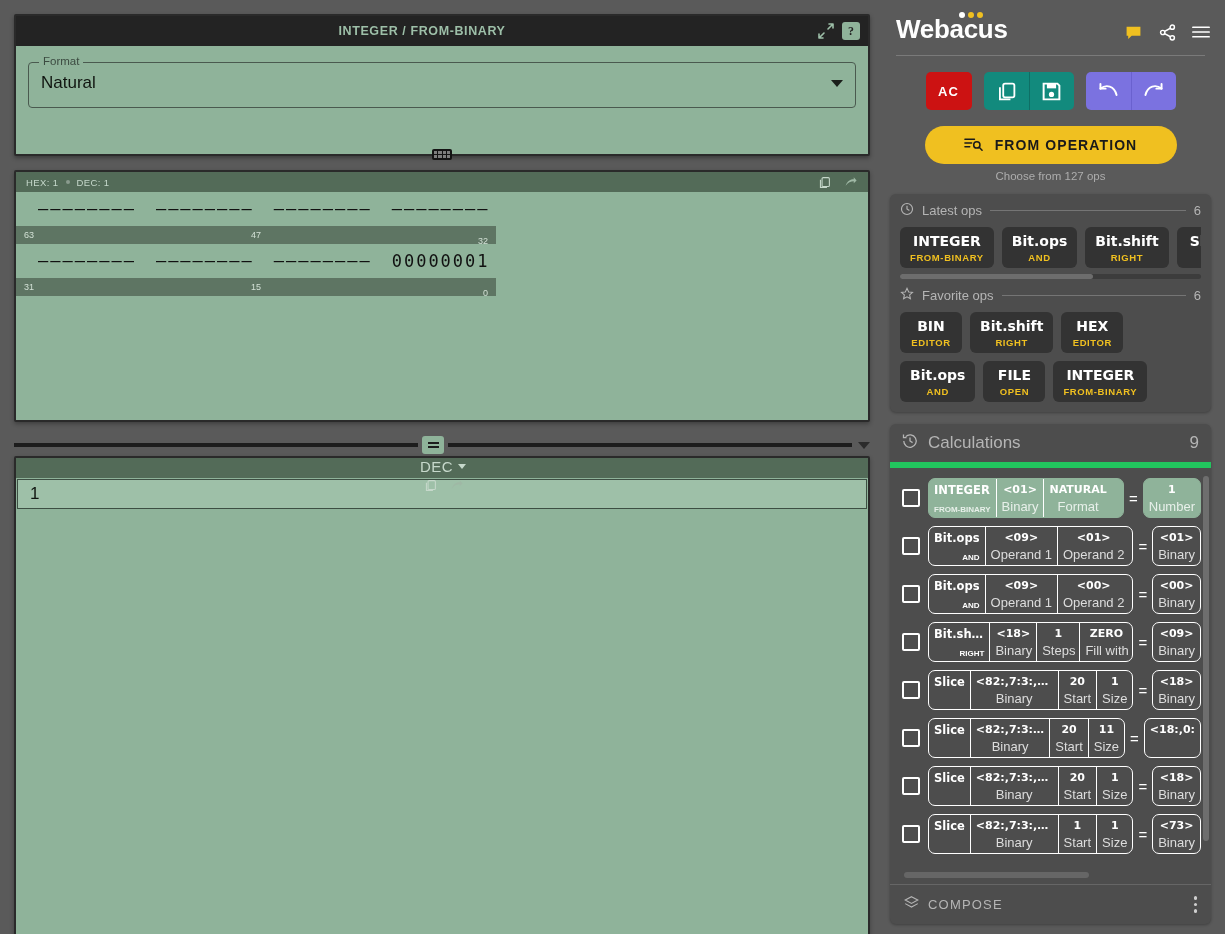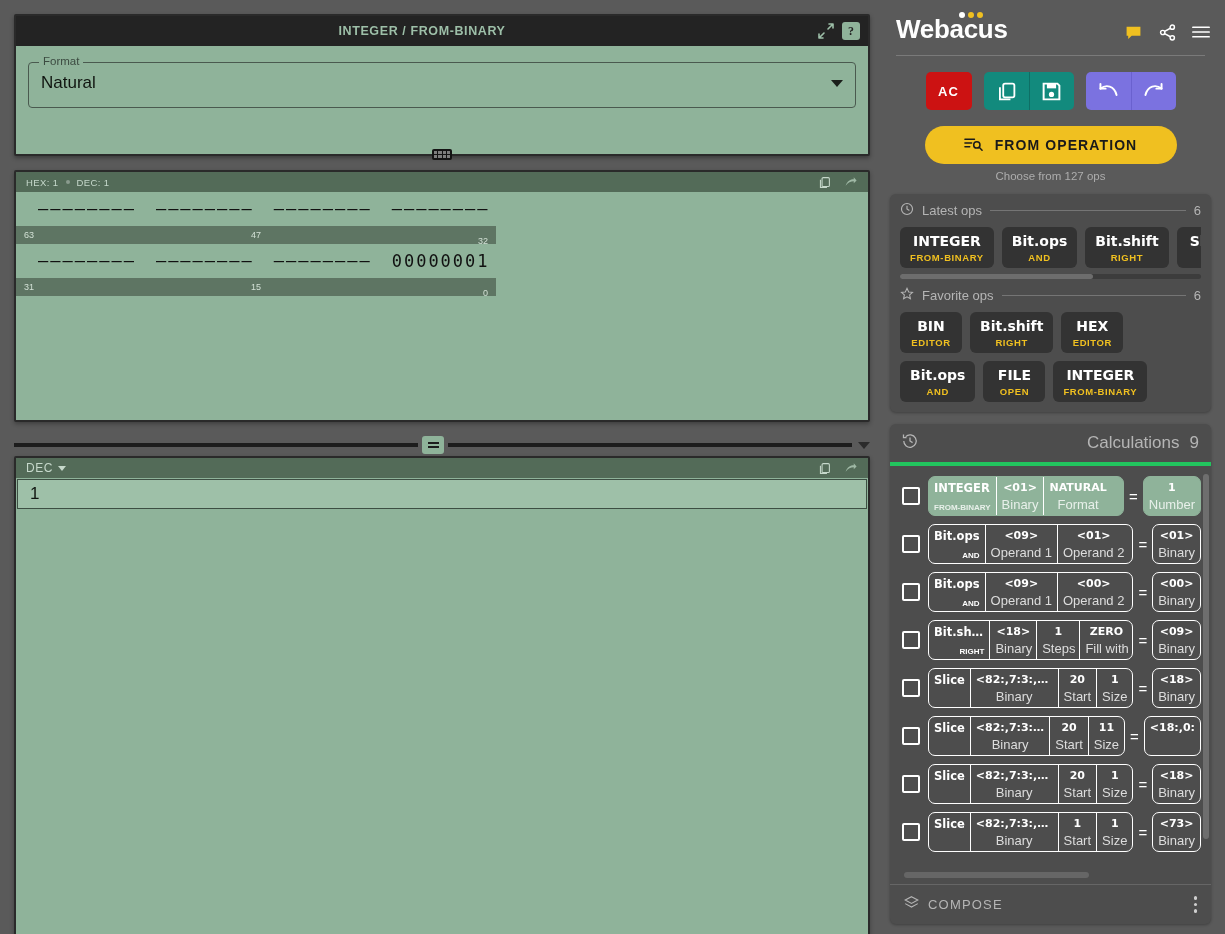"Calculations" .calc-head { border-bottom: 4px solid #22c55e -> 6px solid #22c55e; text-align: right -> none }
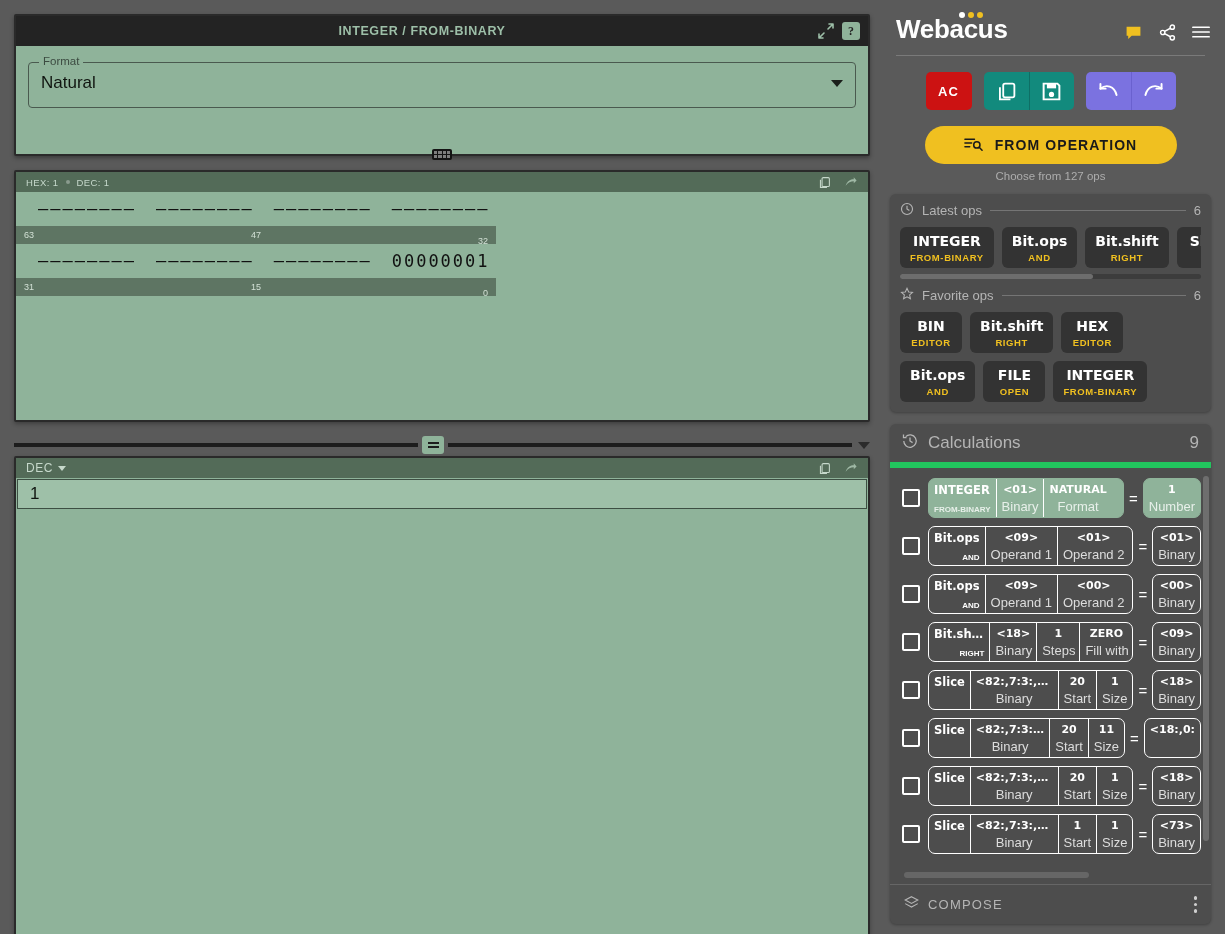"DEC" .dec-header { flex-direction: none -> column; font-size: 12px -> 15px }
